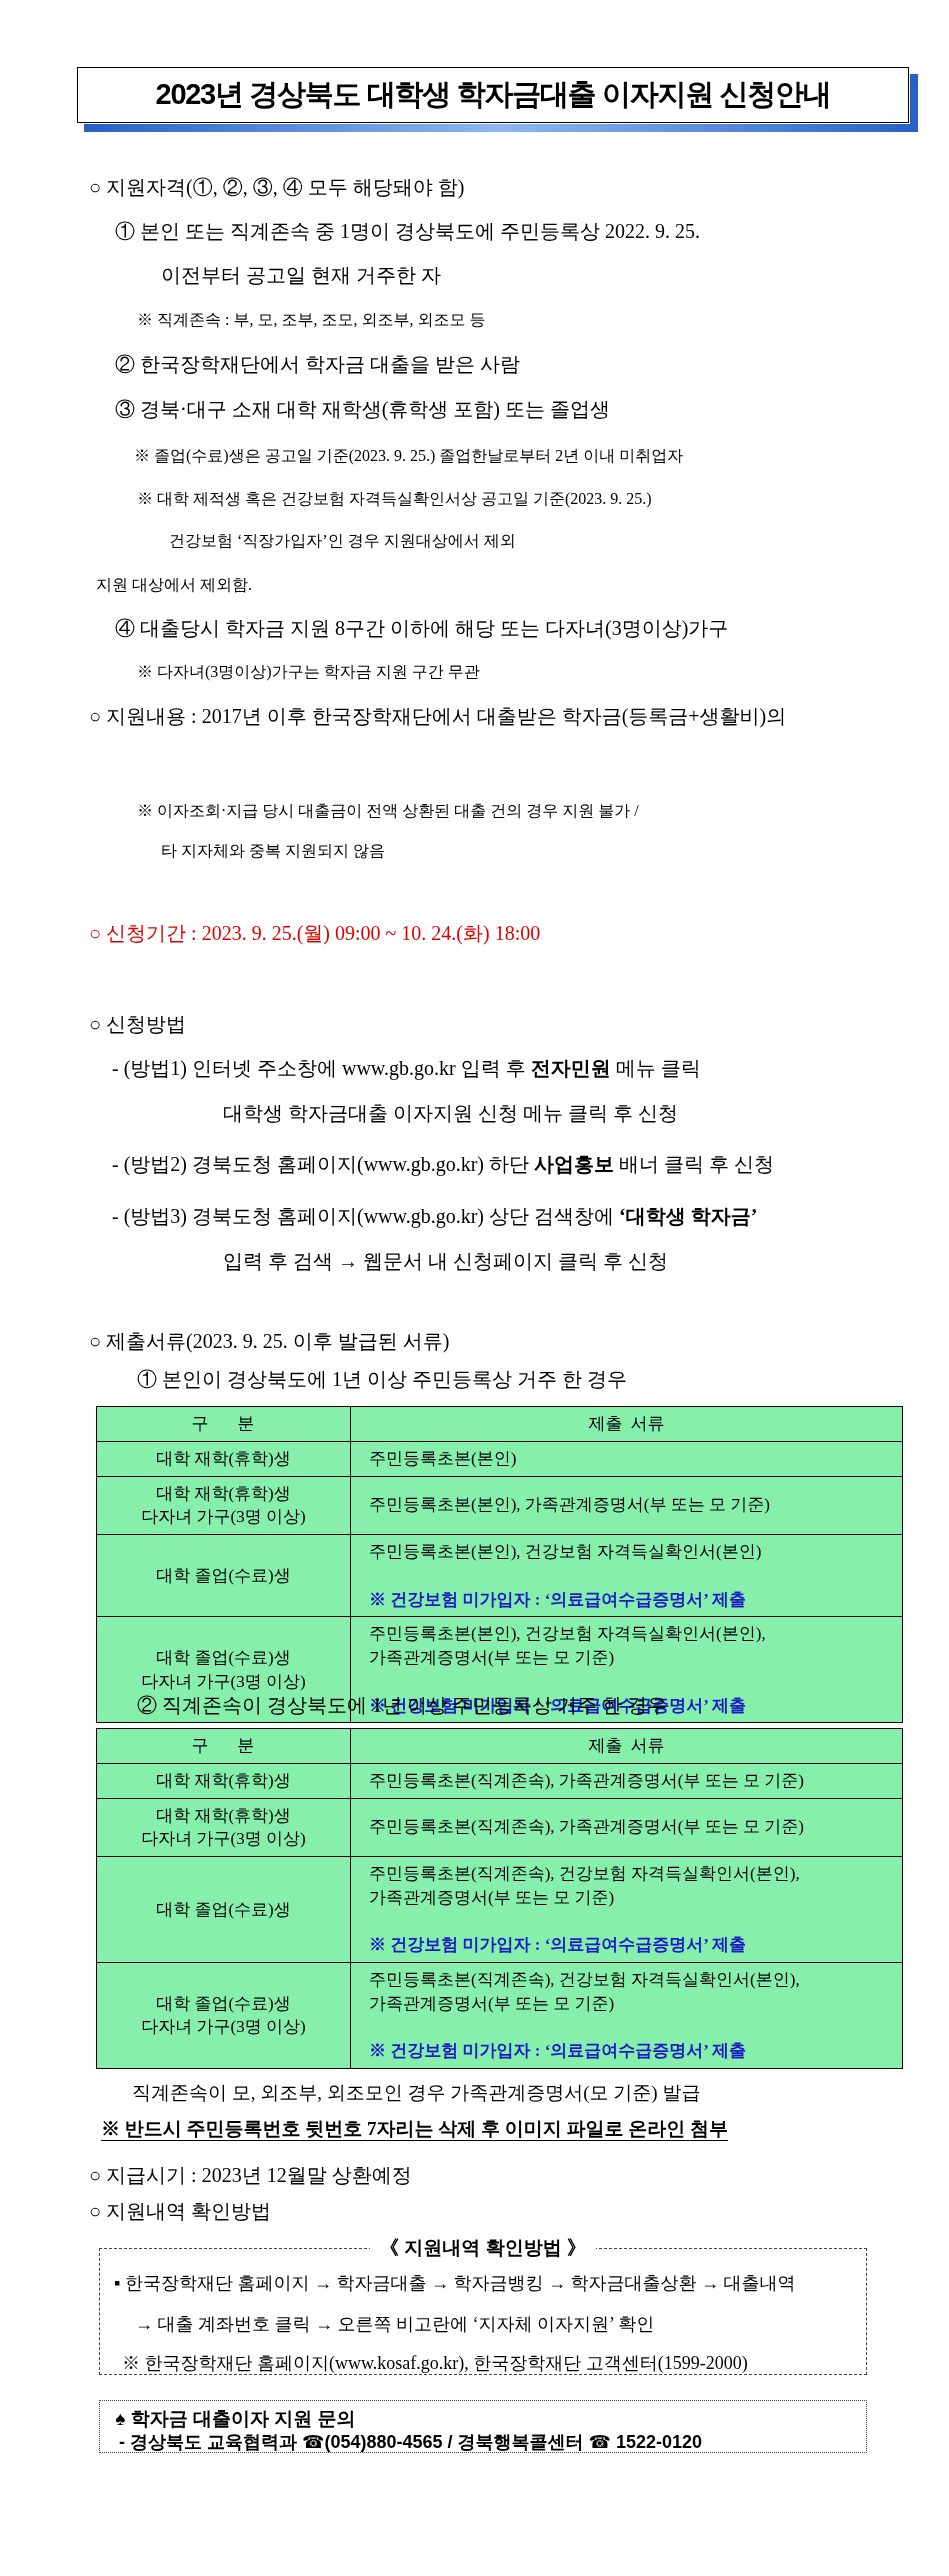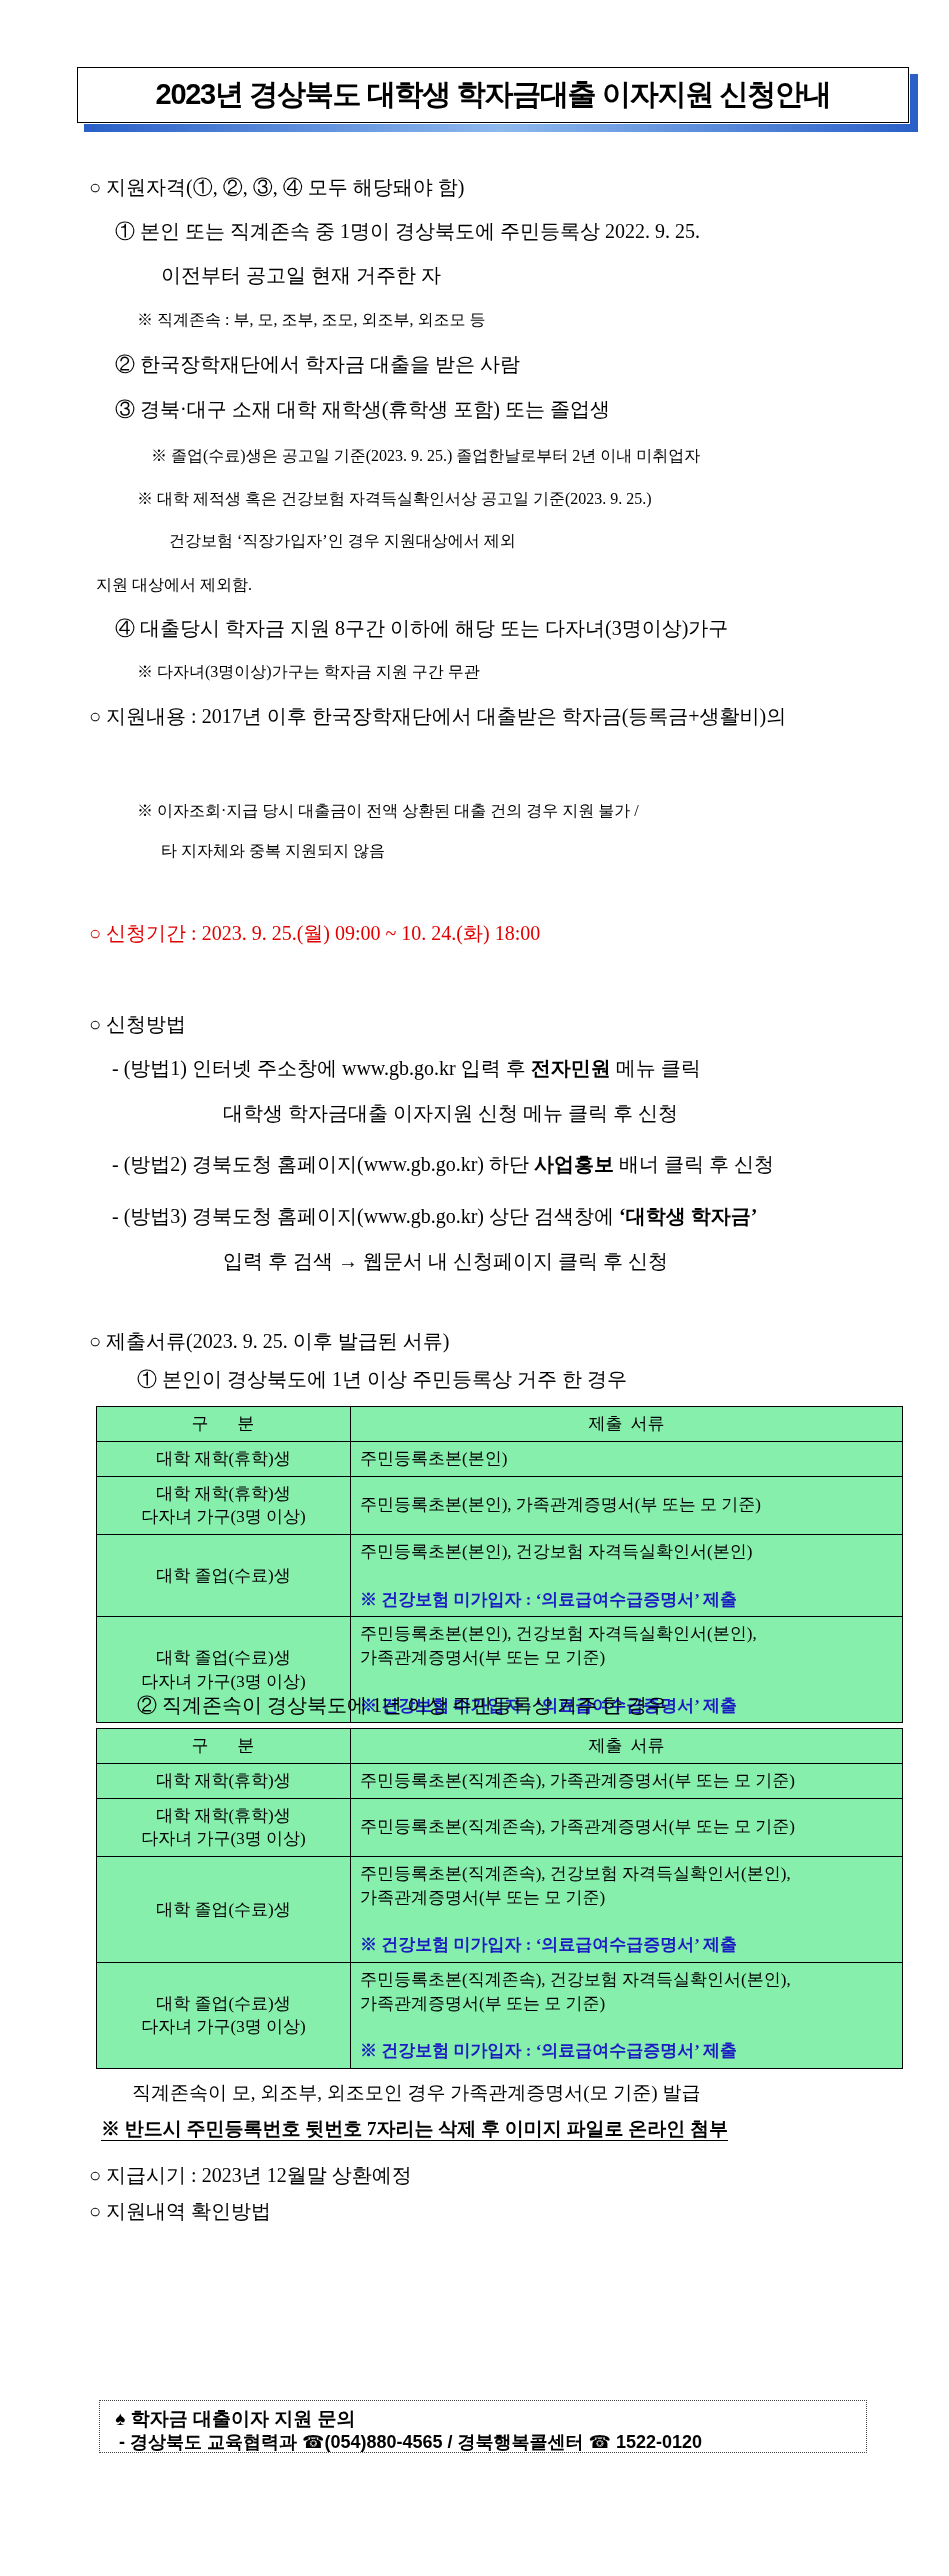"※ 졸업(수료)생은 공고일 기준(2023. 9." div.ln { left: 151px -> 134px }
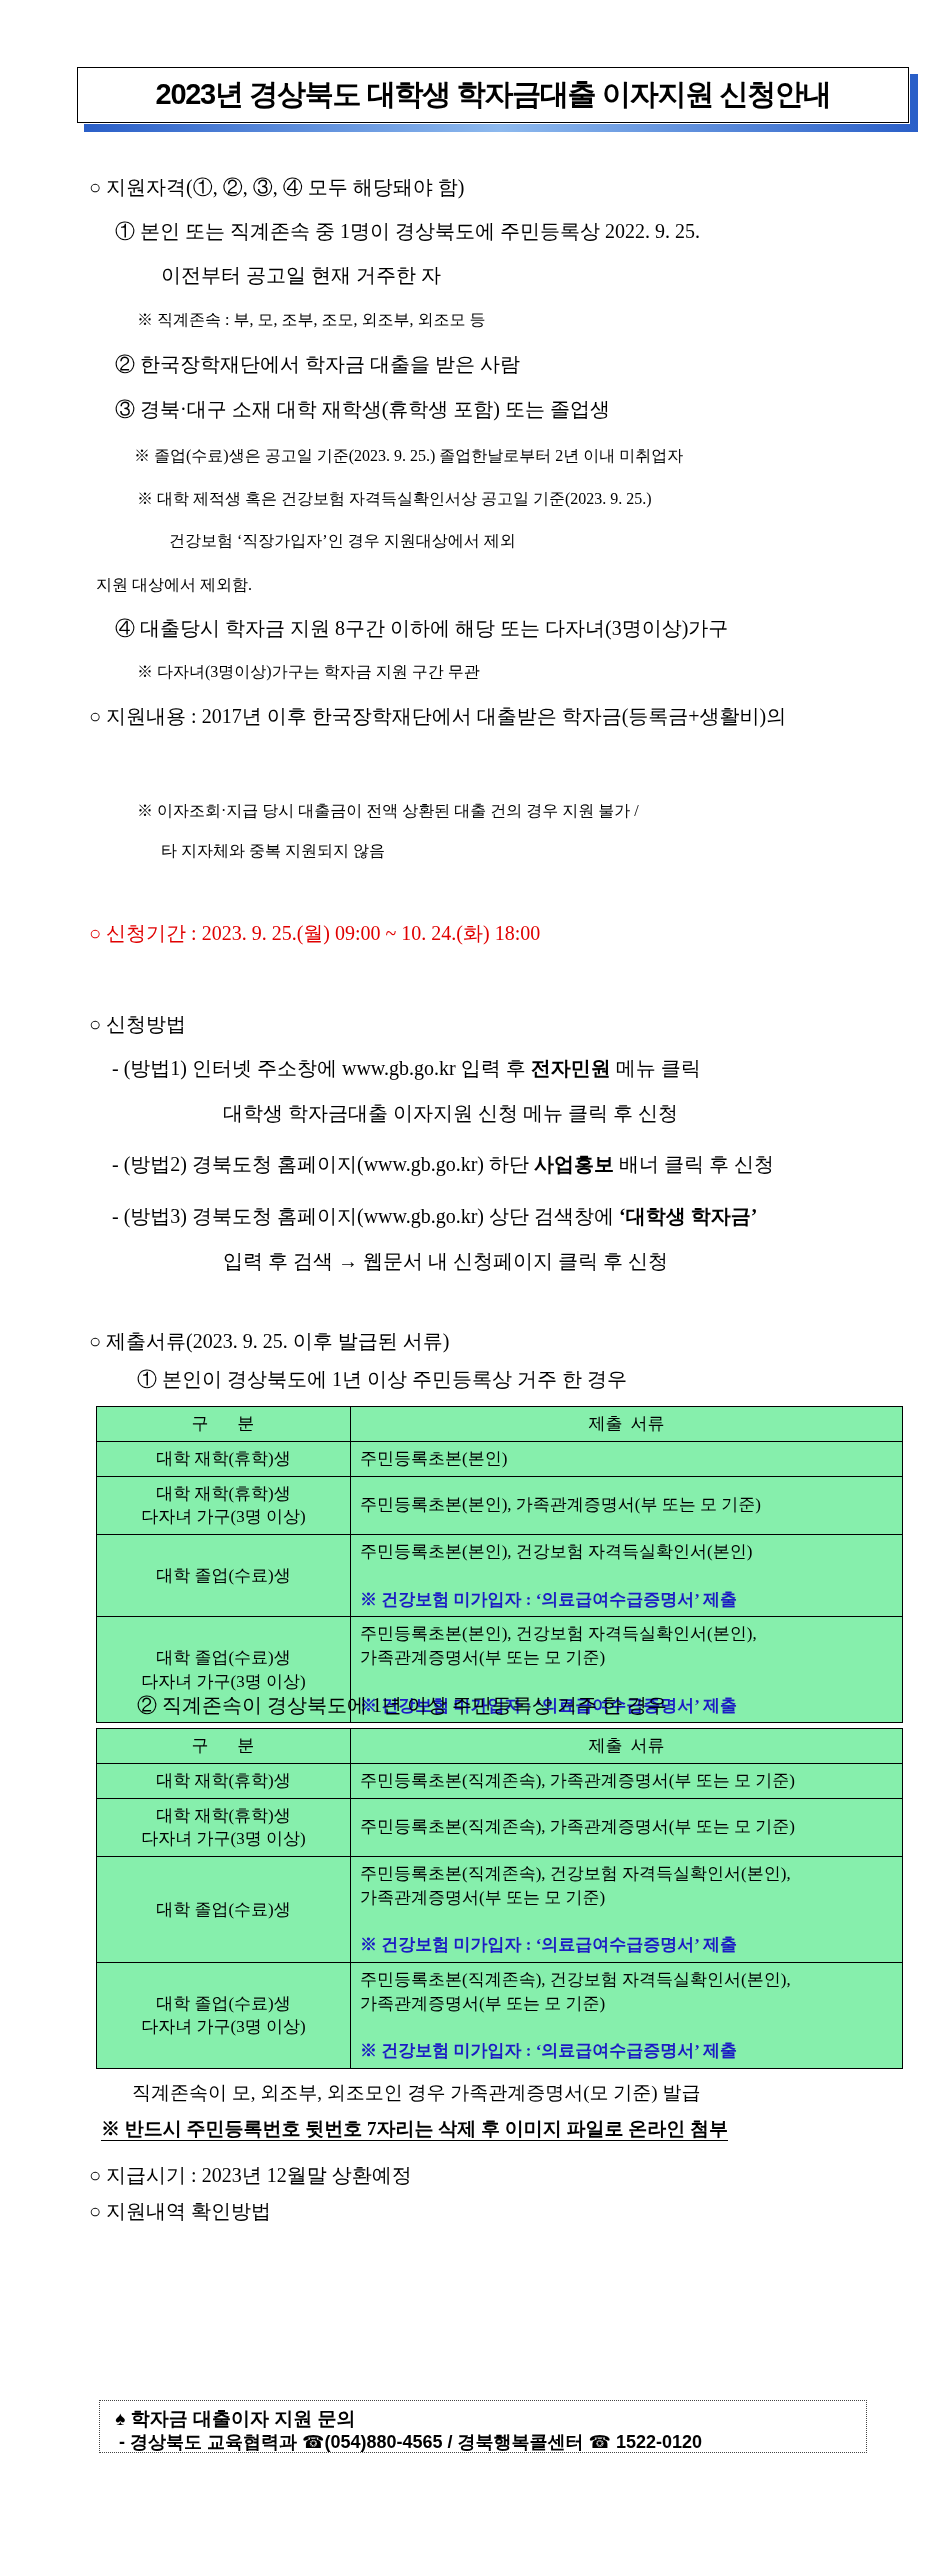"주민등록초본(본인)" .doc-table td.docs { padding-left: 9px -> 18px }
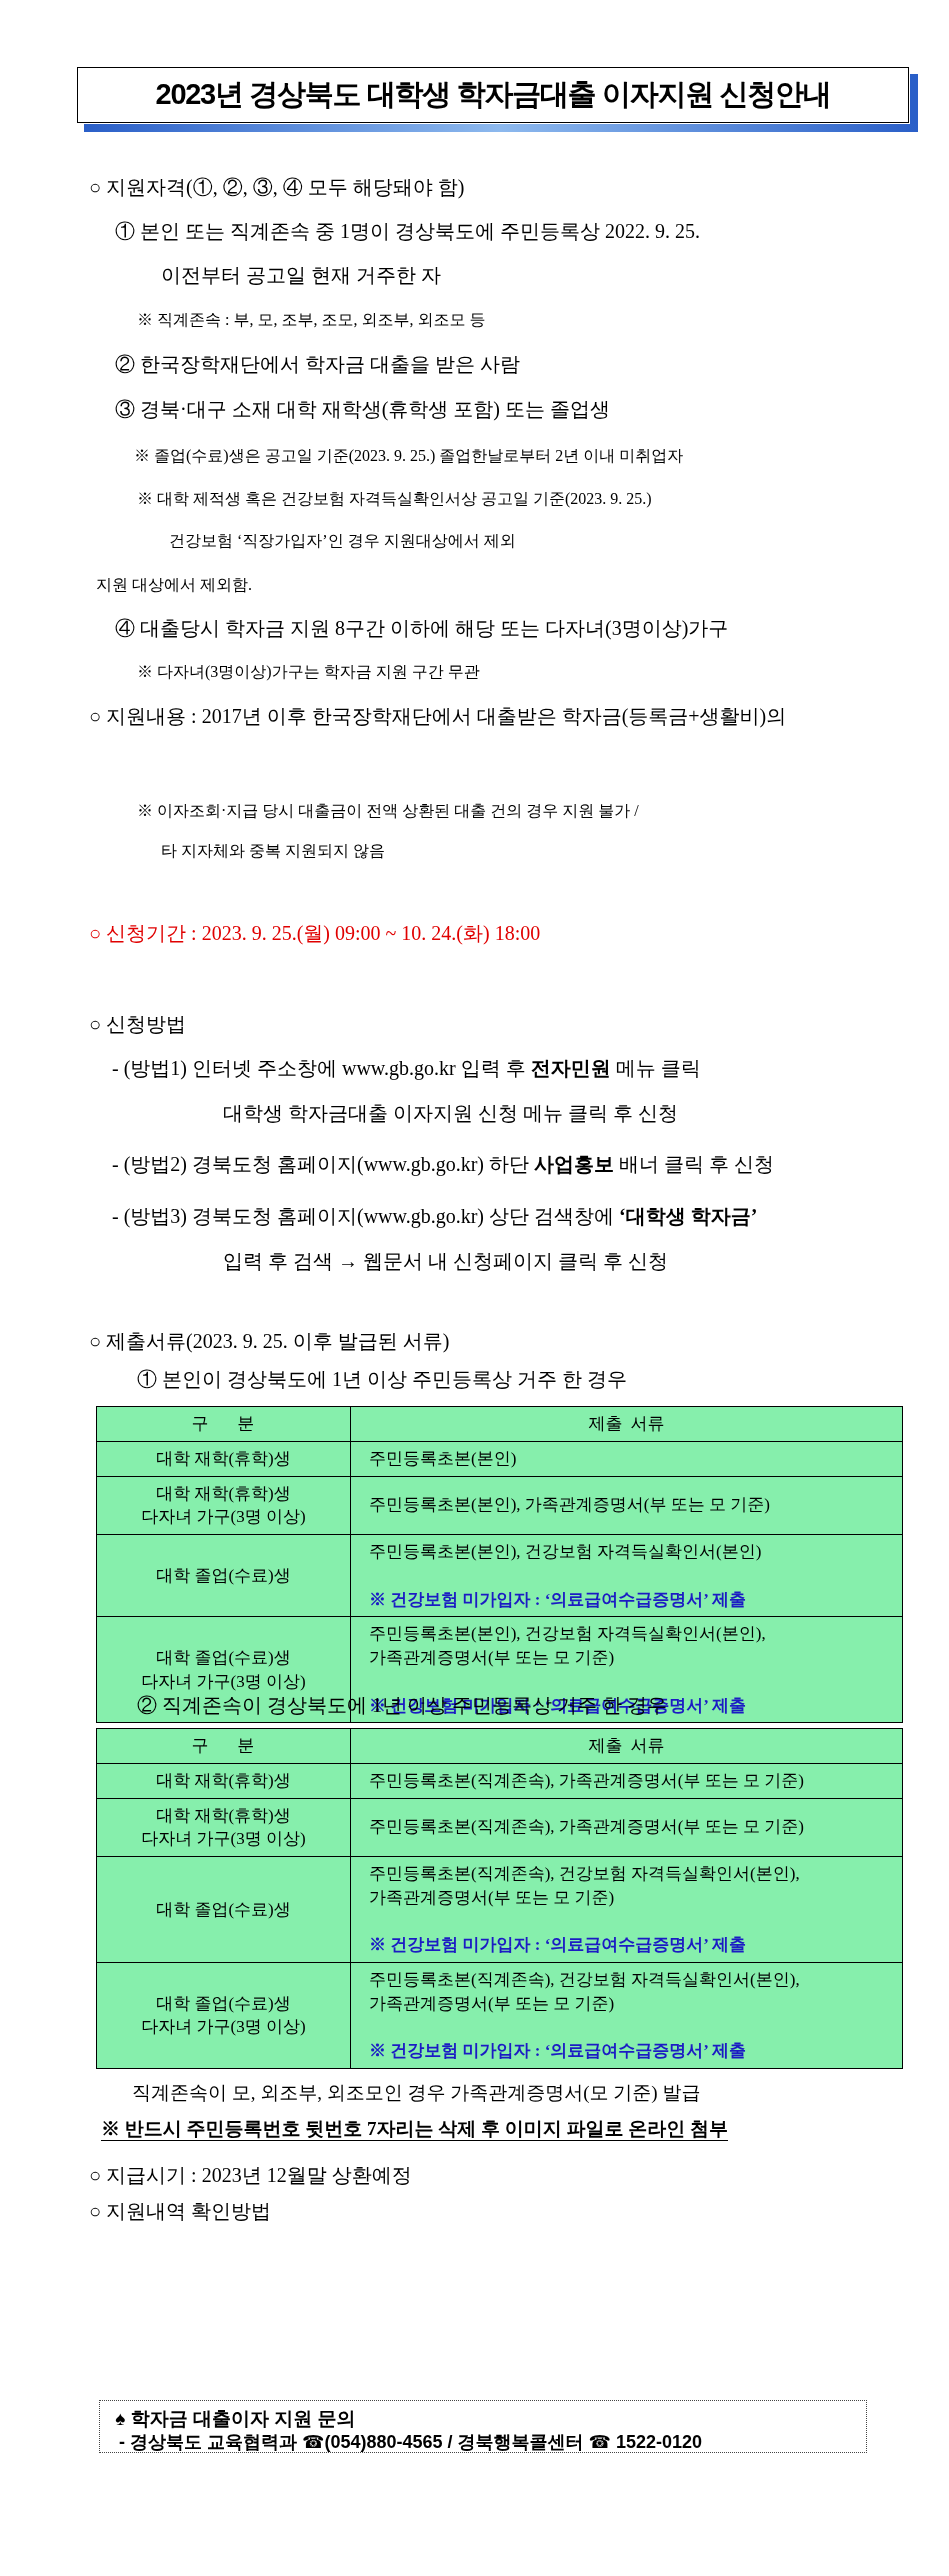"《 지원내역 확인방법 》" div.check-box { html: none -> <div> <div>《 지원내역 확인방법 》</div> <div>▪ 한국장학재단 홈페이지 → 학자금대출 → 학자금뱅킹 → 학자금대출상환 → 대출내역</div> <div>→ 대출 계좌번호 클릭 → 오른쪽 비고란에 ‘지자체 이자지원’ 확인</div> <div>※ 한국장학재단 홈페이지(www.kosaf.go.kr), 한국장학재단 고객센터(1599-2000)</div> </div> }
